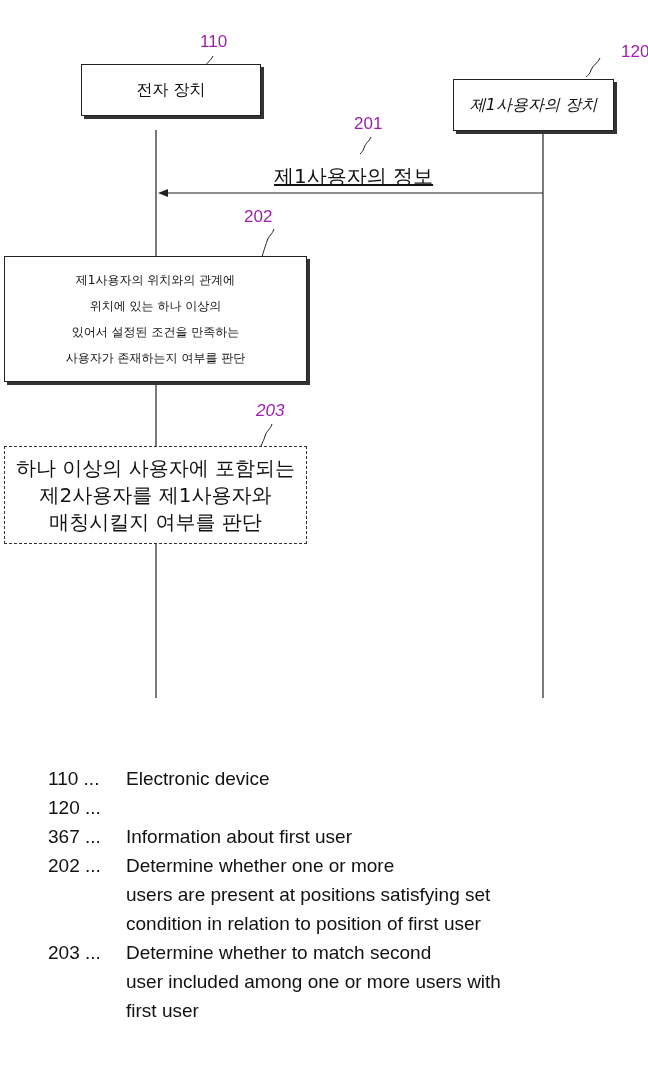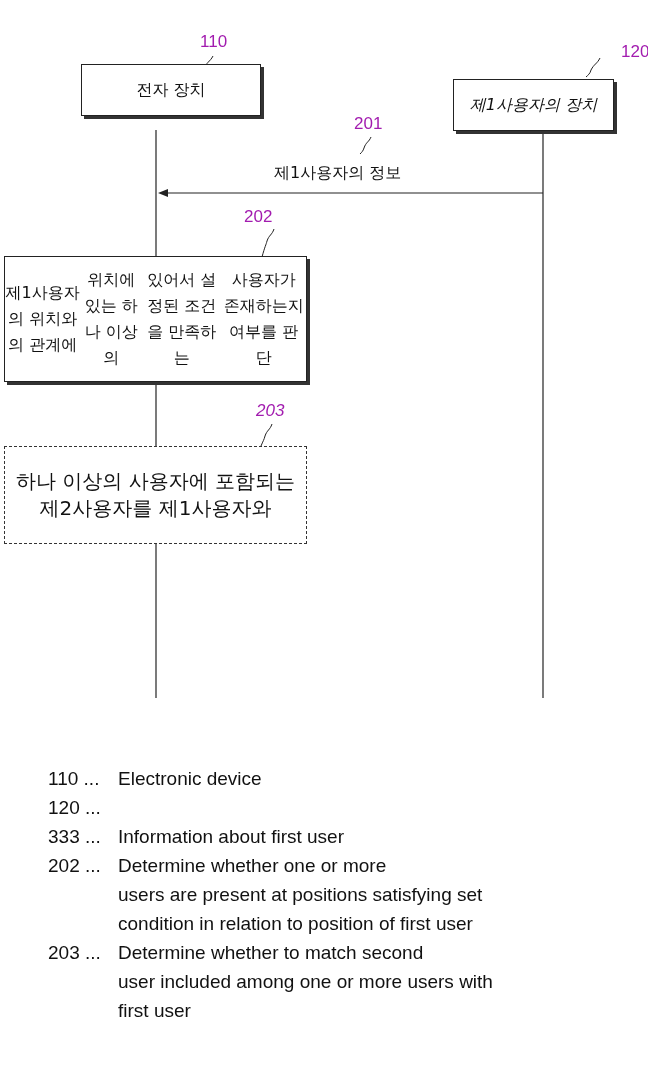"제1사용자의 정보" .msg-label { font-size: 16px -> 20px; text-decoration: none -> underline }
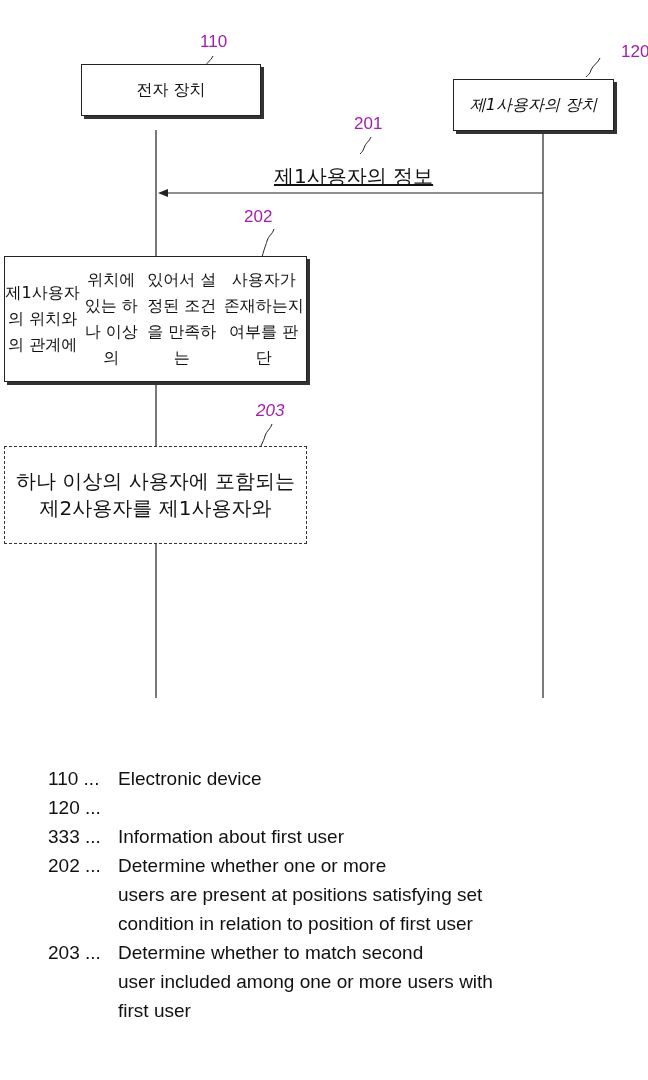"제1사용자의 위치와의 관계에" div.box { flex-direction: none -> column; font-size: 16px -> 12px }
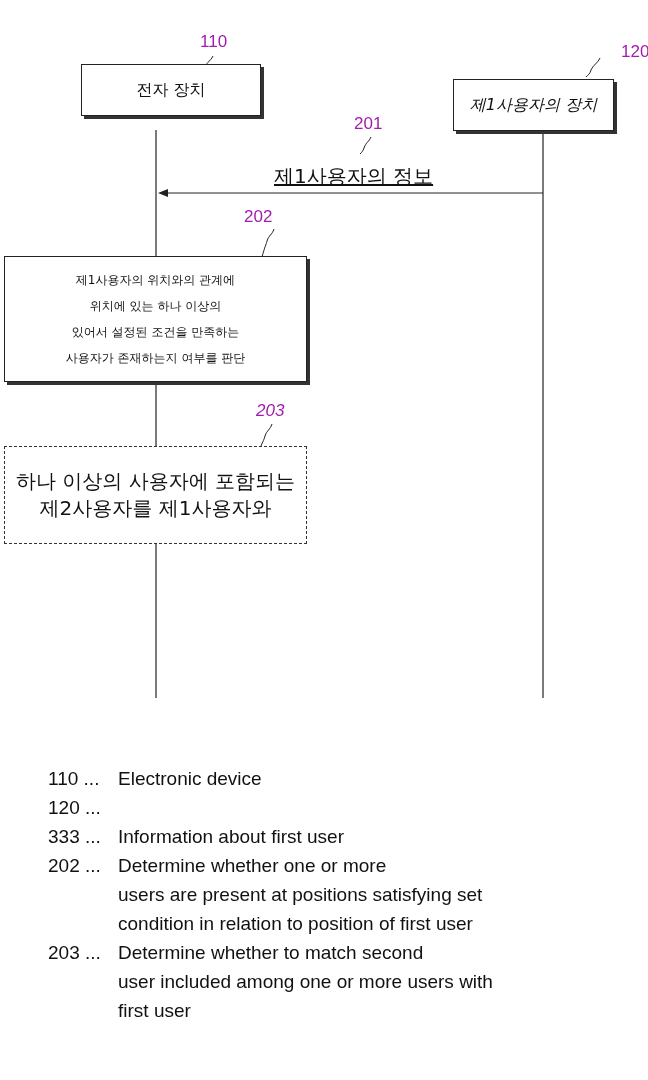"매칭시킬지 여부를 판단" div { html: none -> <div>매칭시킬지 여부를 판단</div> }
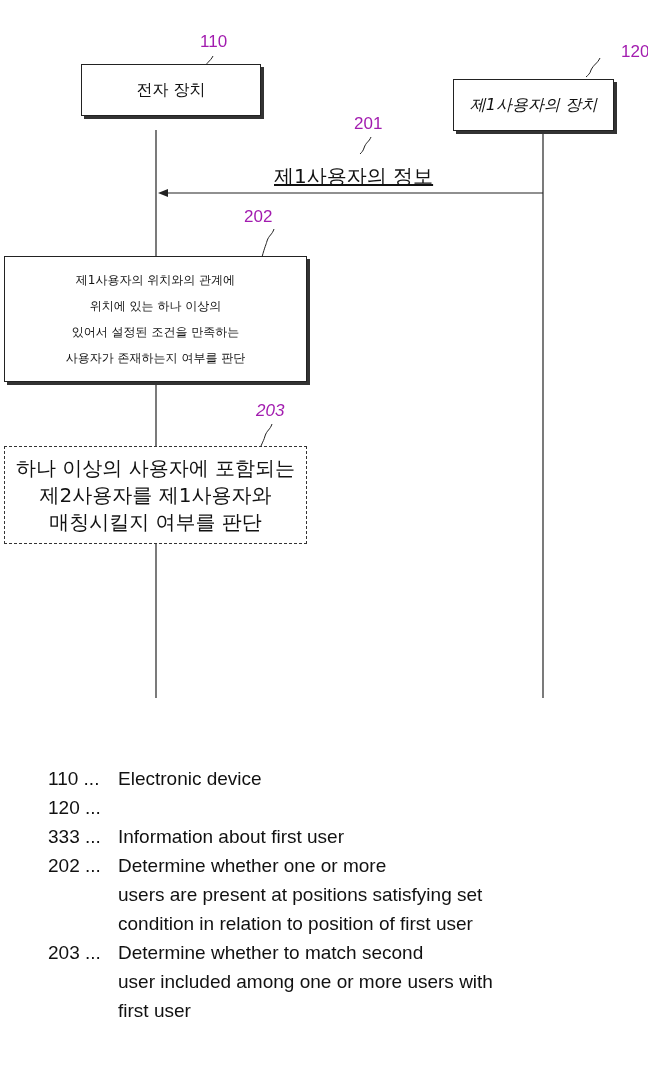"110 ..." .legend .row { gap: none -> 8px }
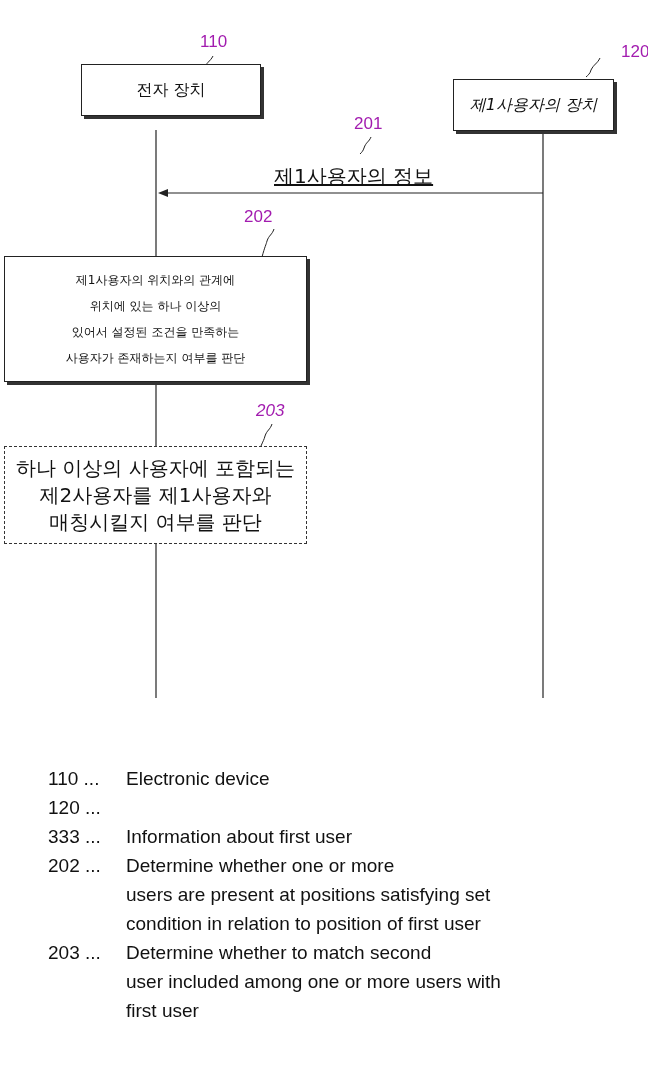"333 ..." span.num { text: 333 -> 367 }
